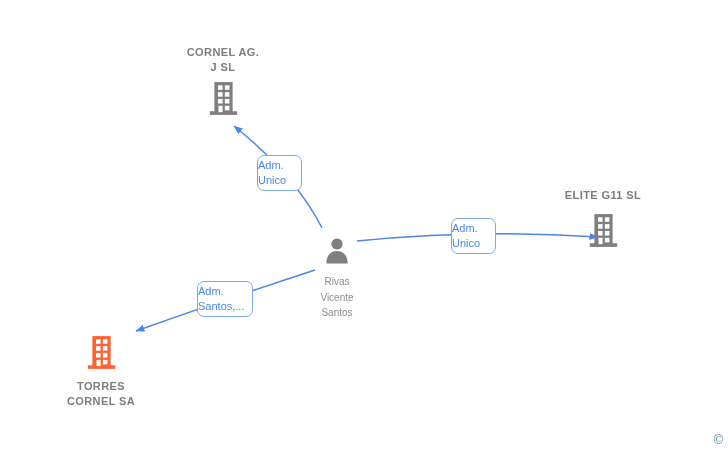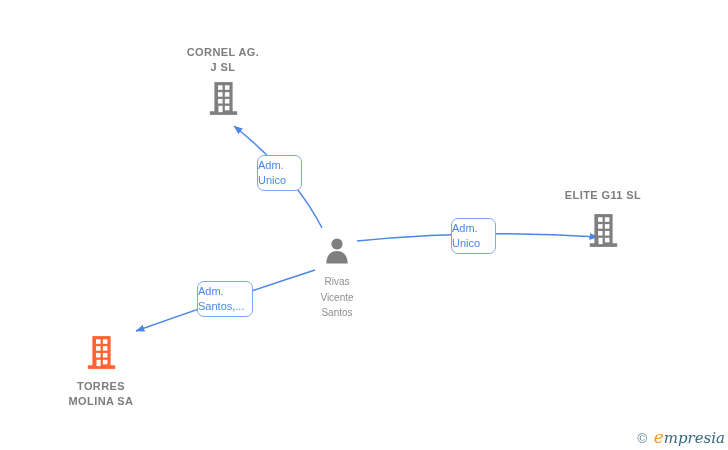"MOLINA SA" div { text: MOLINA -> CORNEL }
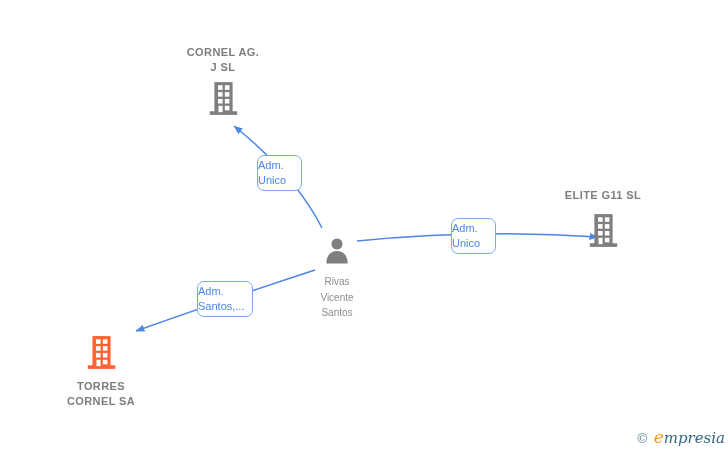"empresia" span.wm-brand { html: <span><span>e</span><span>mpresia</span></span> -> none }
